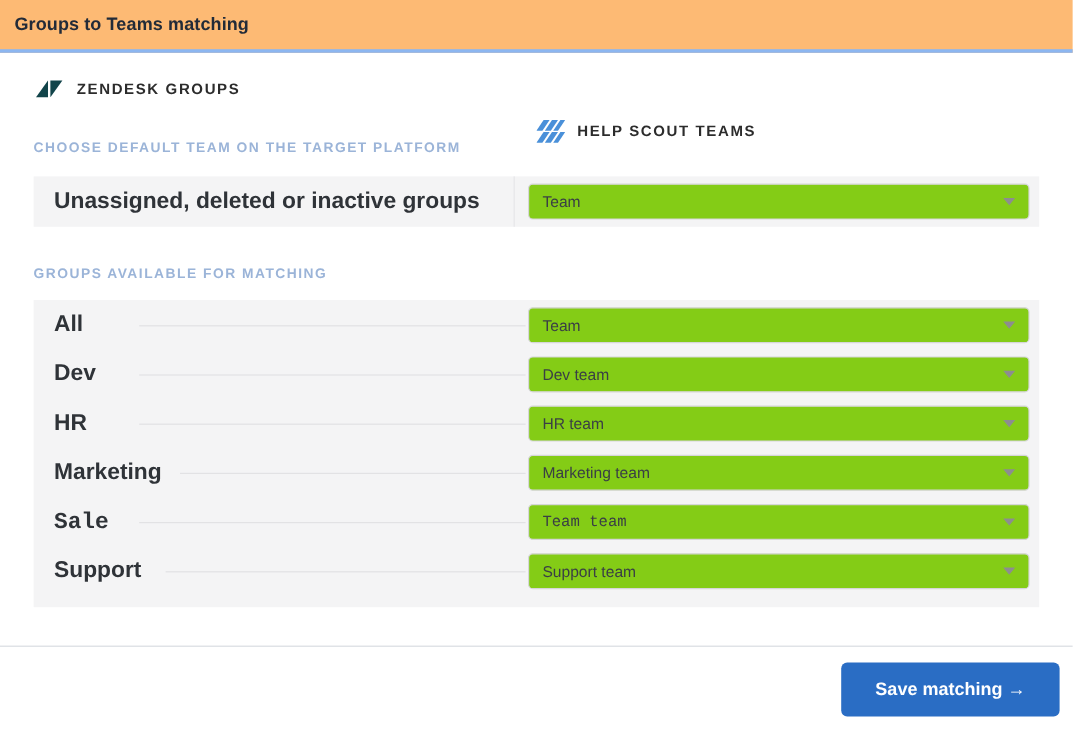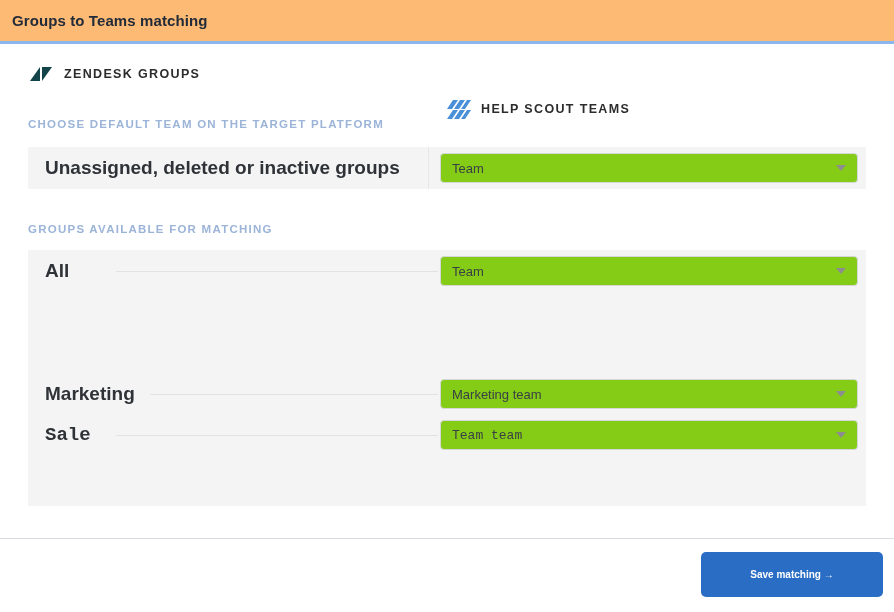"Dev" div.row { html: none -> <div> <span>Dev</span> <span></span> <div> <span>Dev team</span> <span></span> </div> </div> }
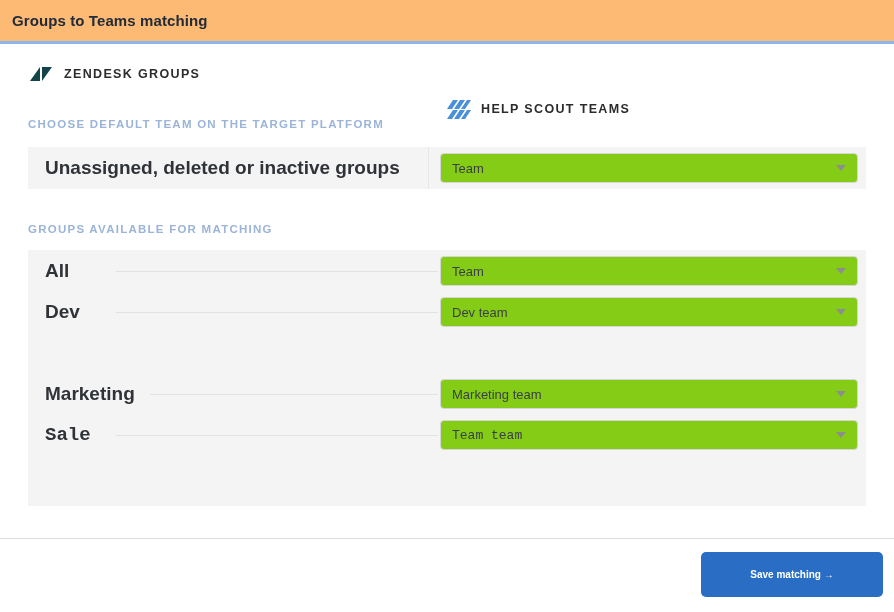"HR" div.row { html: none -> <div> <span>HR</span> <span></span> <div> <span>HR team</span> <span></span> </div> </div> }
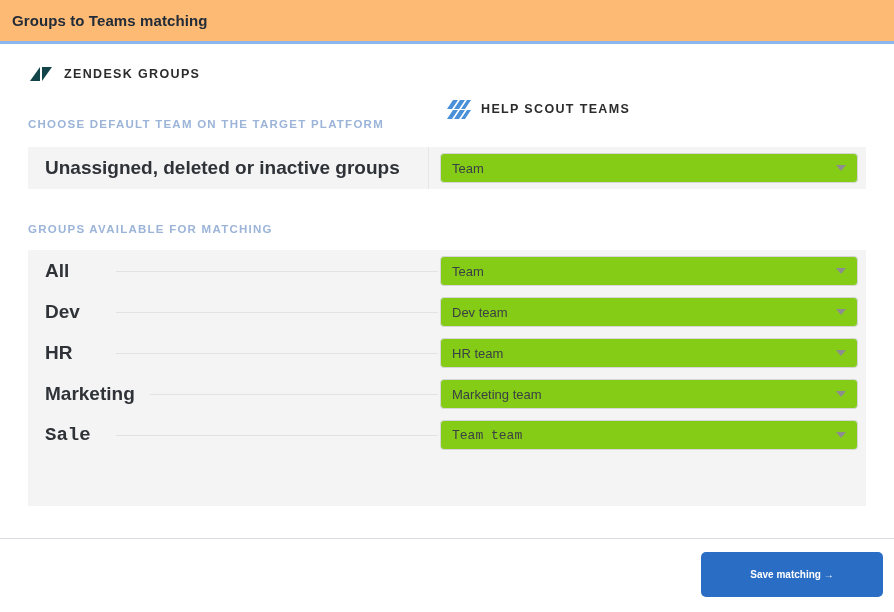"Support" div.row { html: none -> <div> <span>Support</span> <span></span> <div> <span>Support team</span> <span></span> </div> </div> }
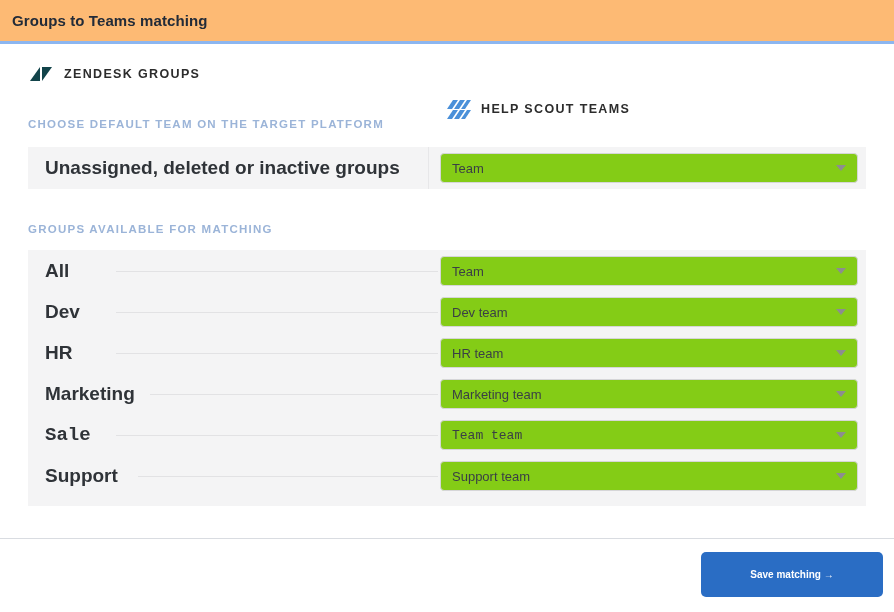"Save matching →" .save-button { font-size: 10px -> 15px }
